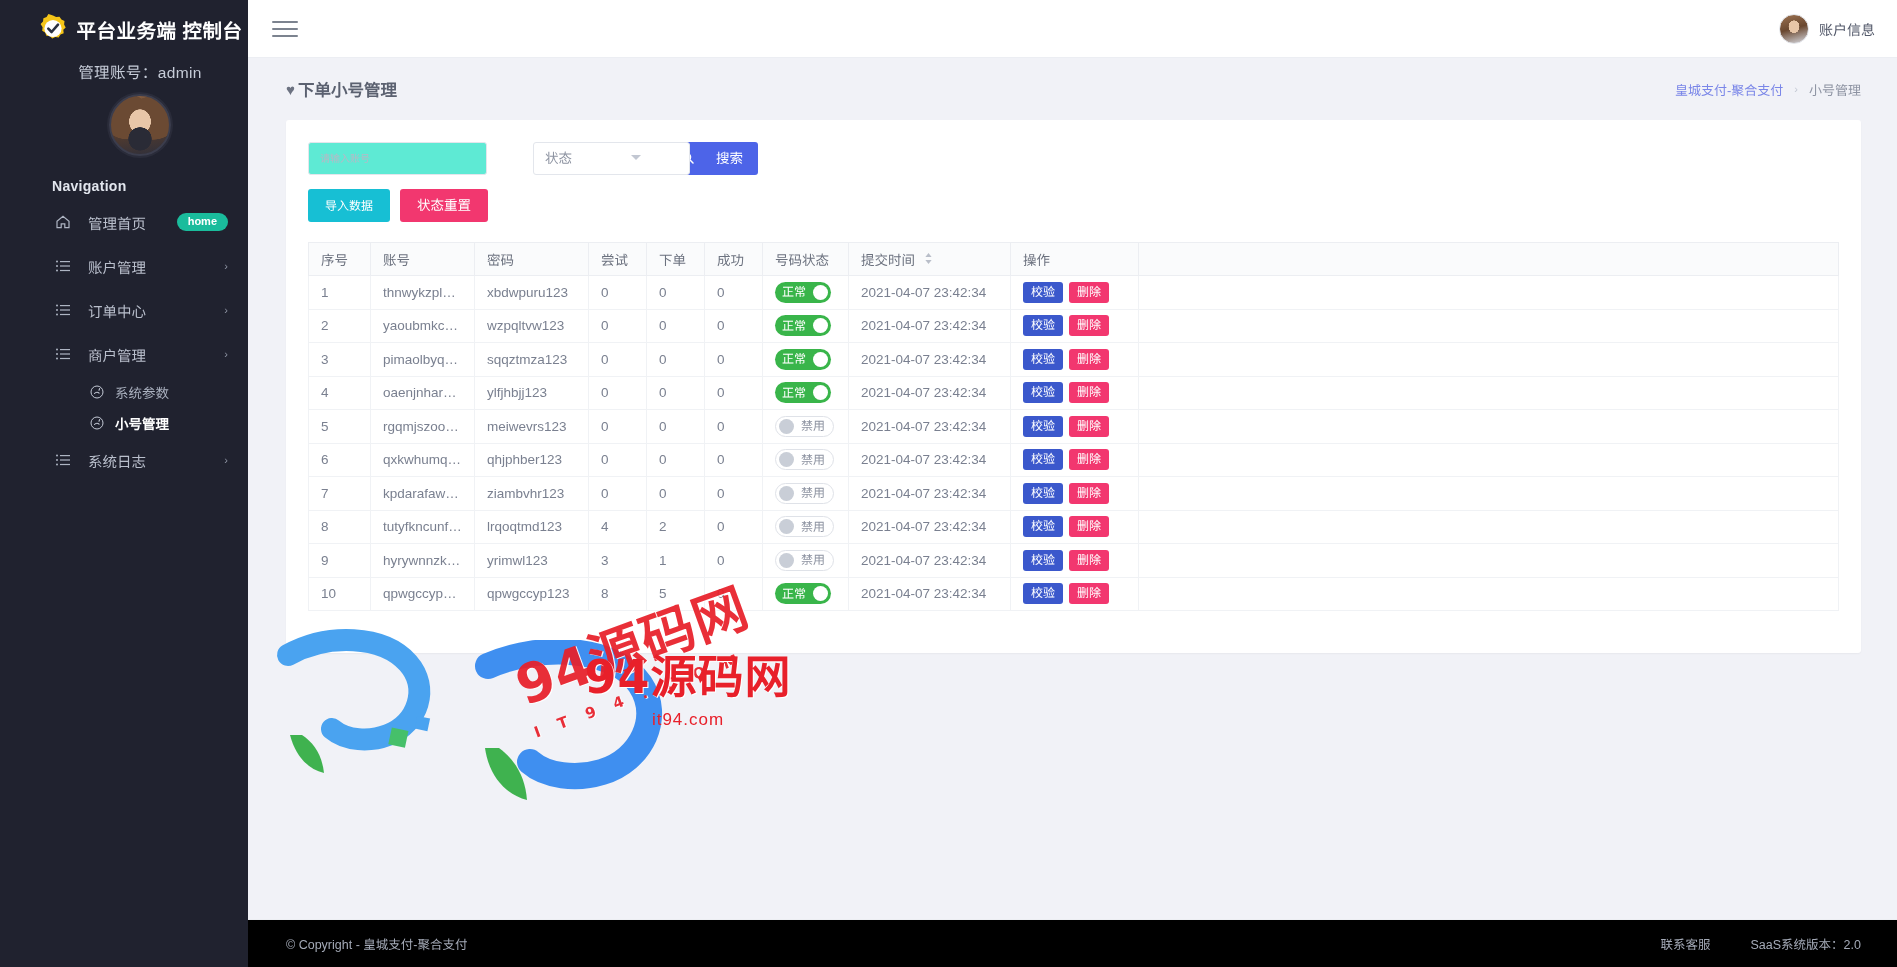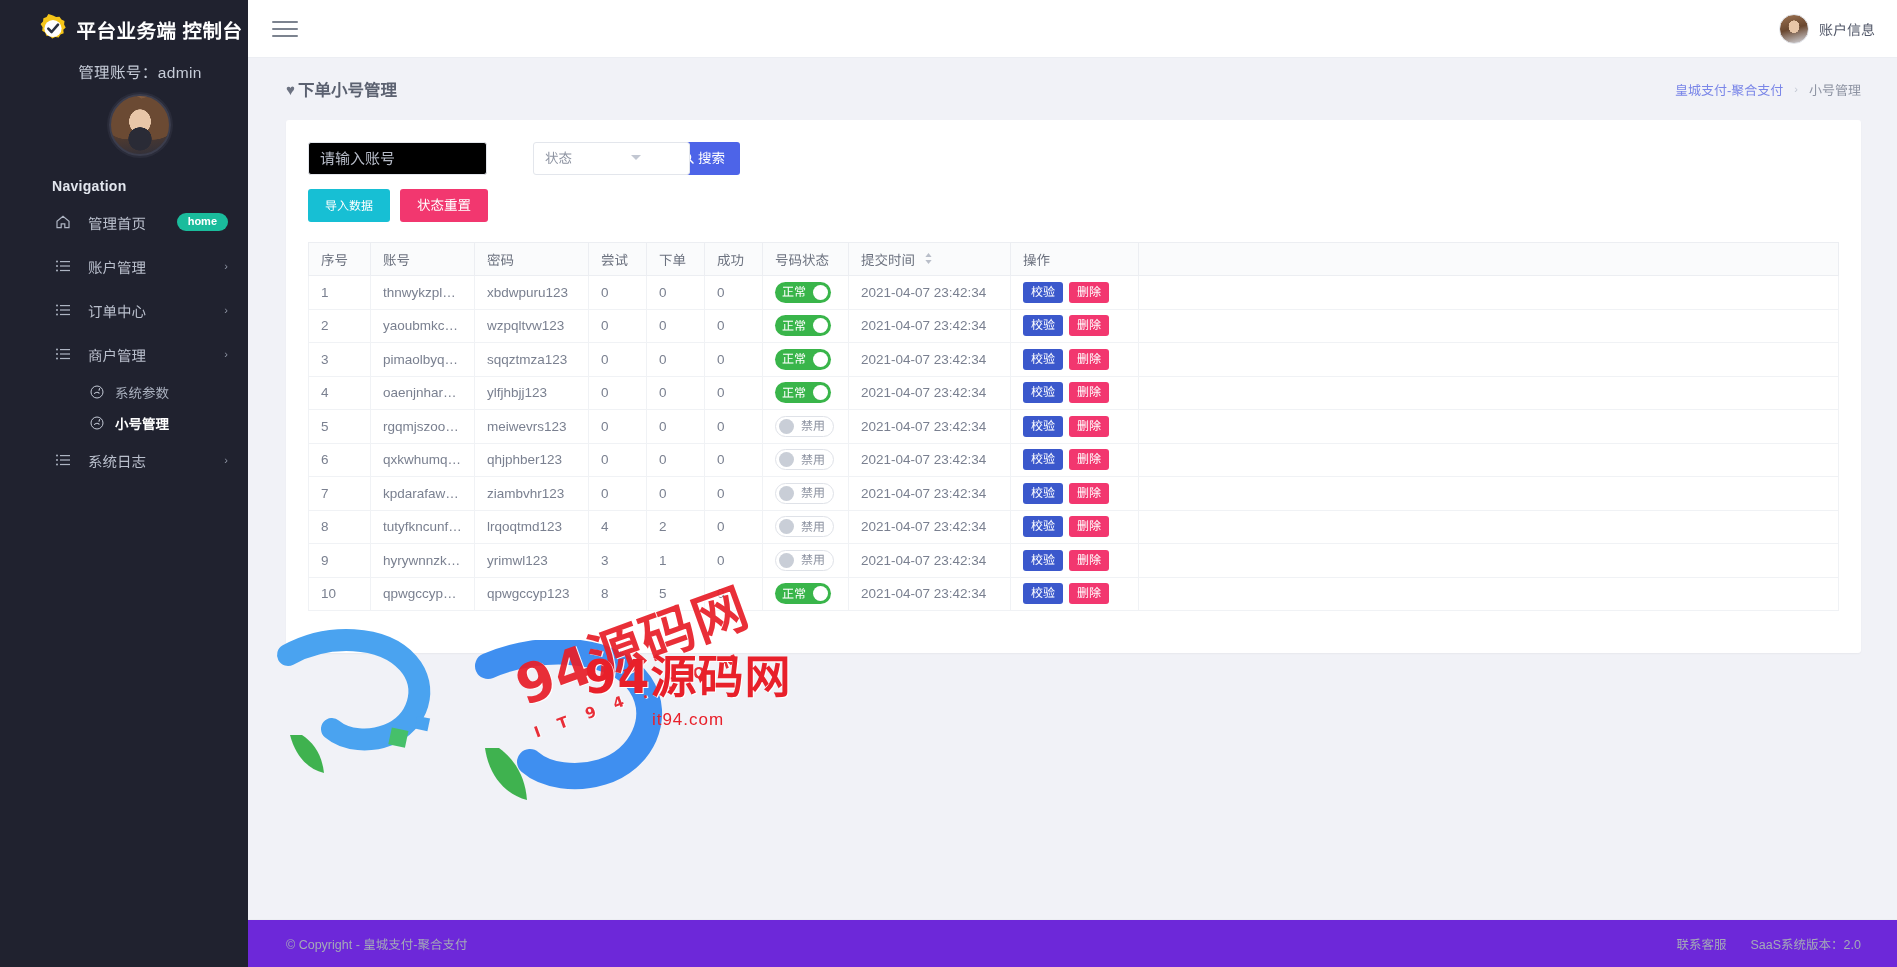"请输入账号" .inp-account { background: #000000 -> #5eead4; font-size: 15px -> 10px }
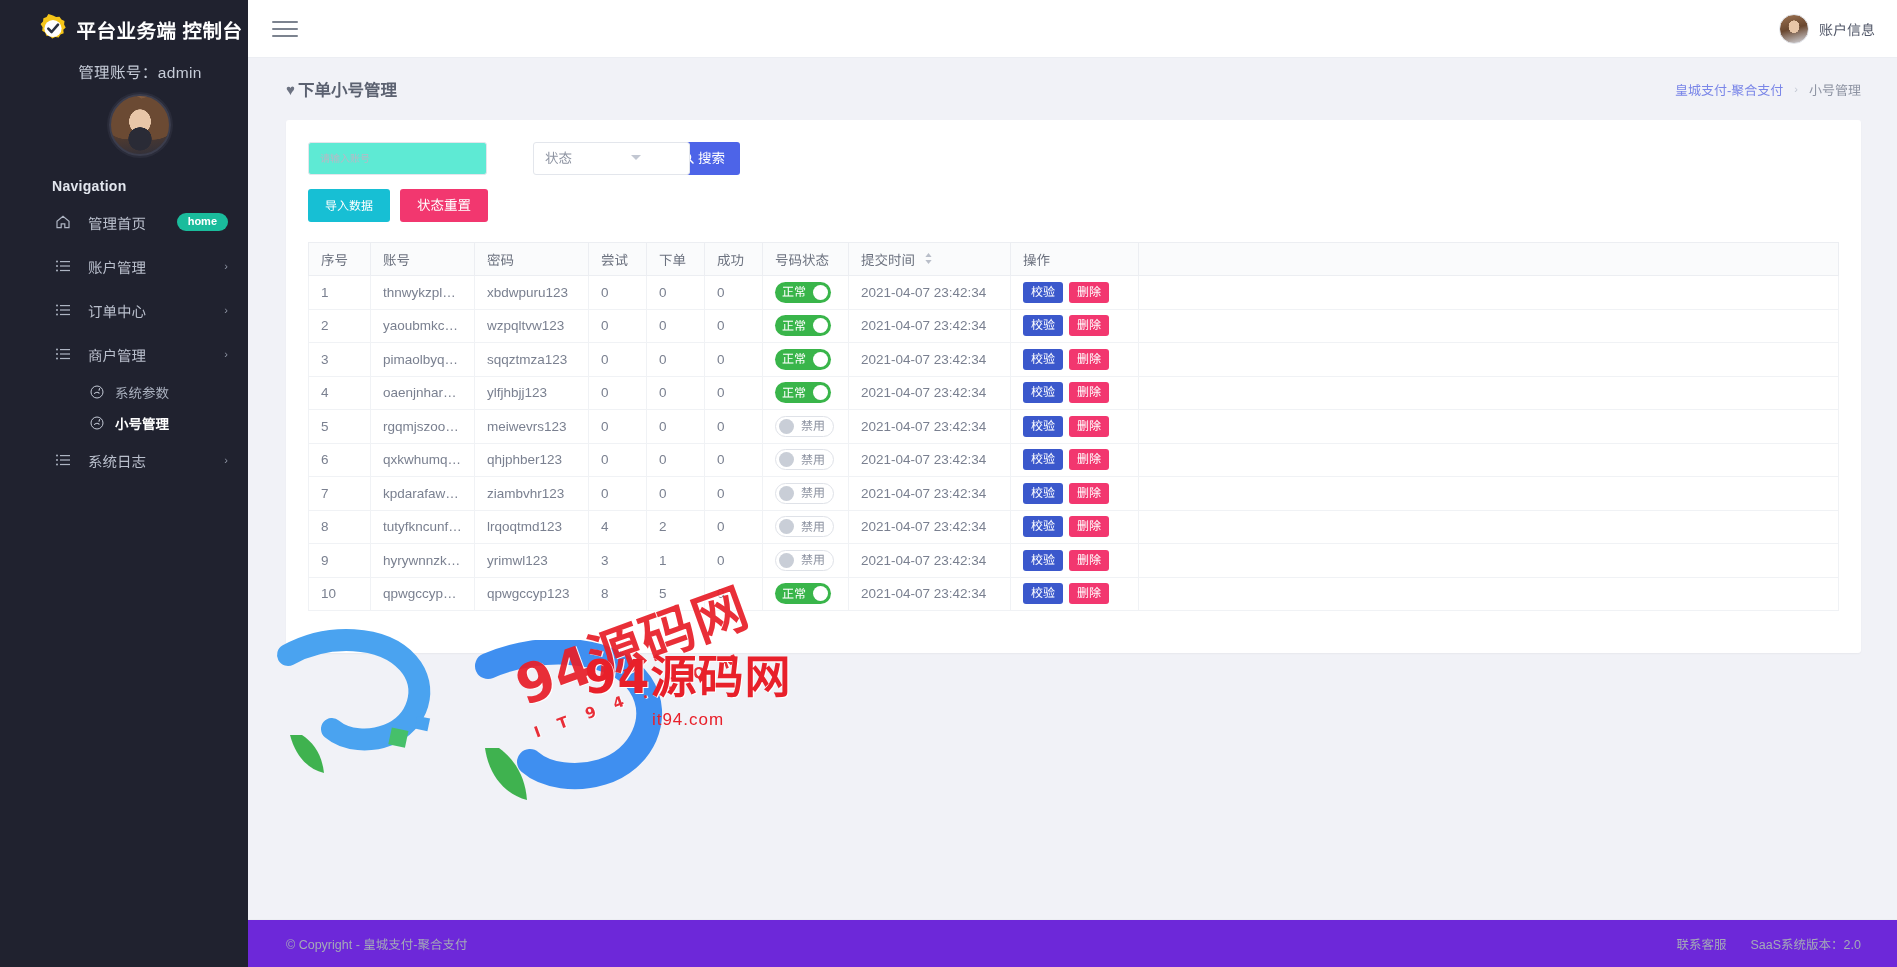"搜索" .btn-search { gap: 4px -> 22px }
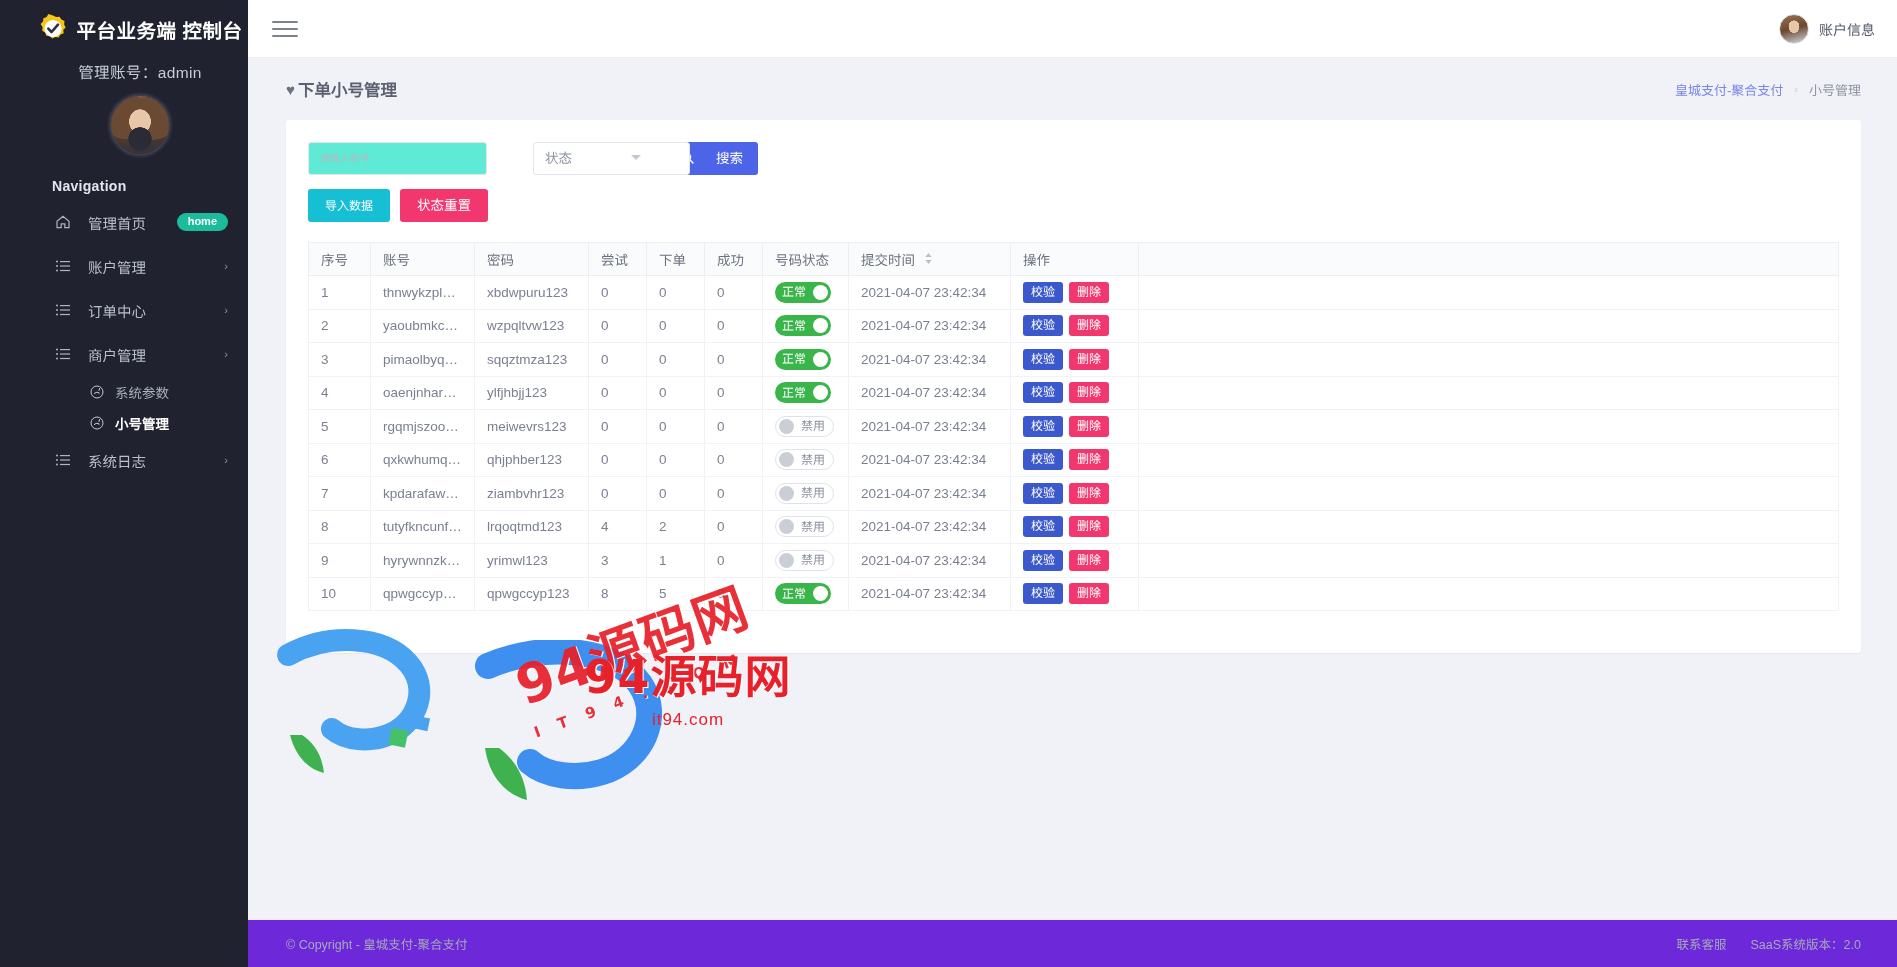"© Copyright - 皇城支付-聚合支付" .footer { background: #6d28d9 -> #000000 }
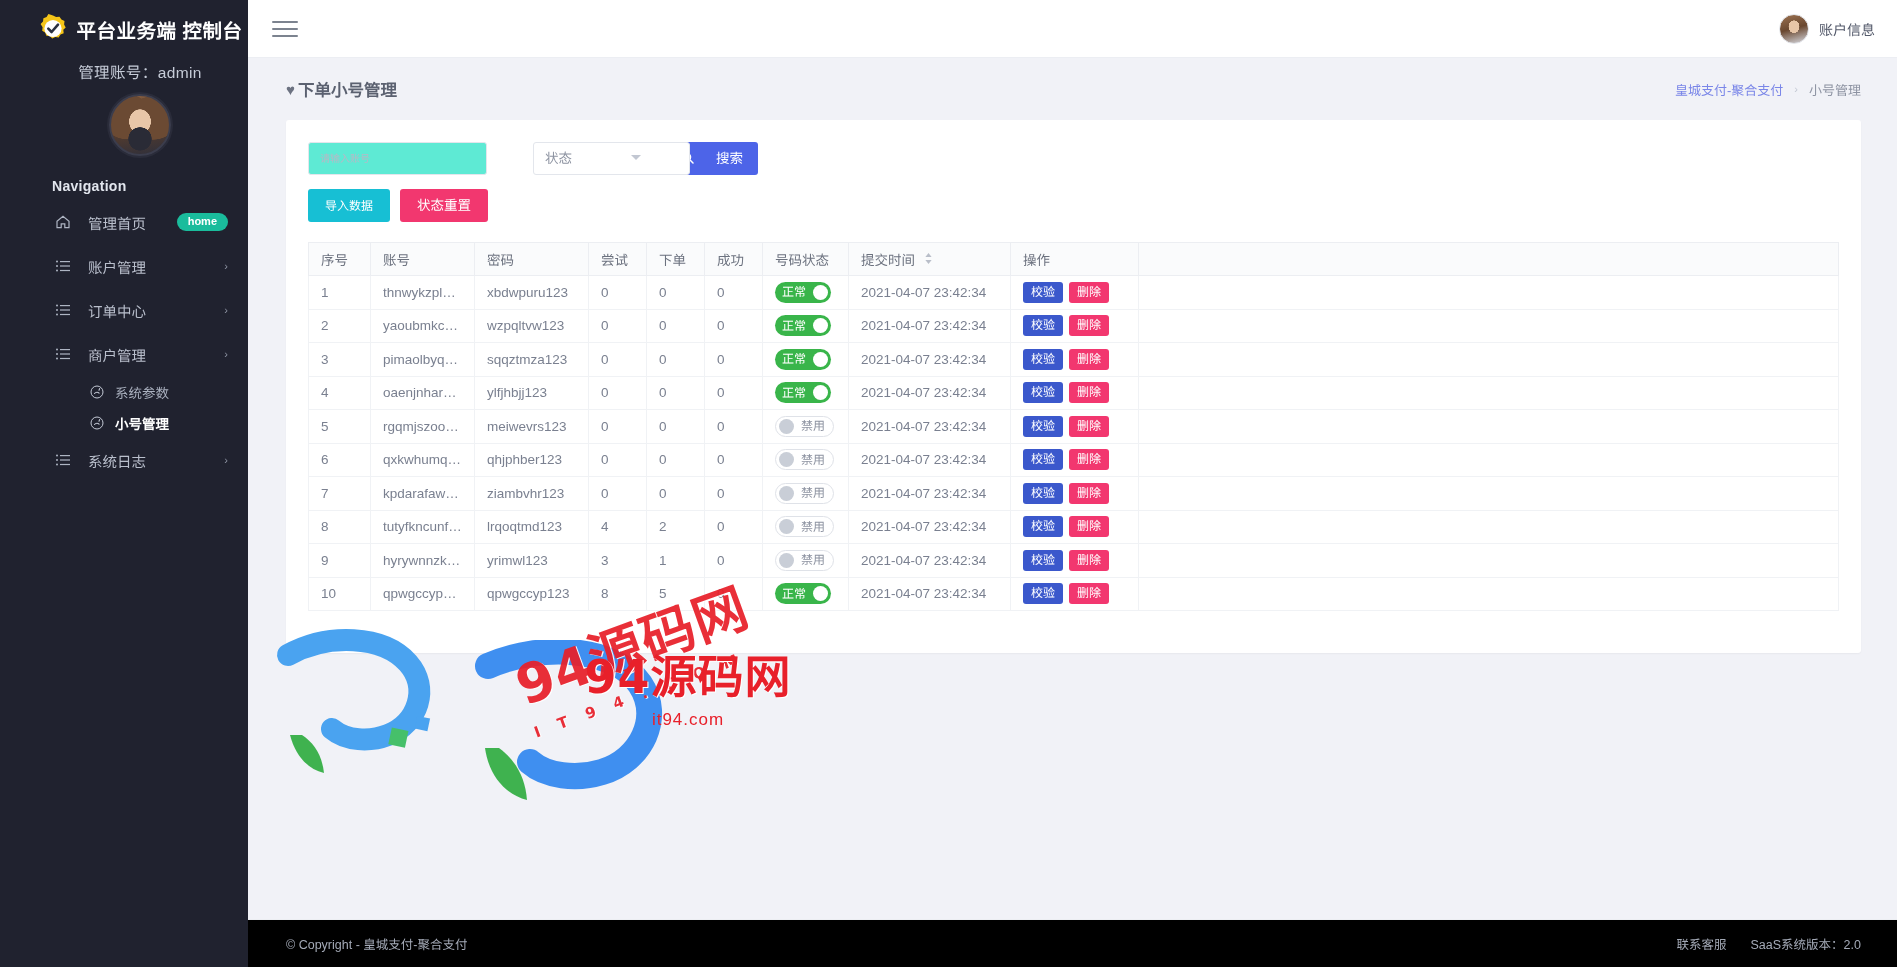"联系客服" .foot-right { gap: 24px -> 40px }
